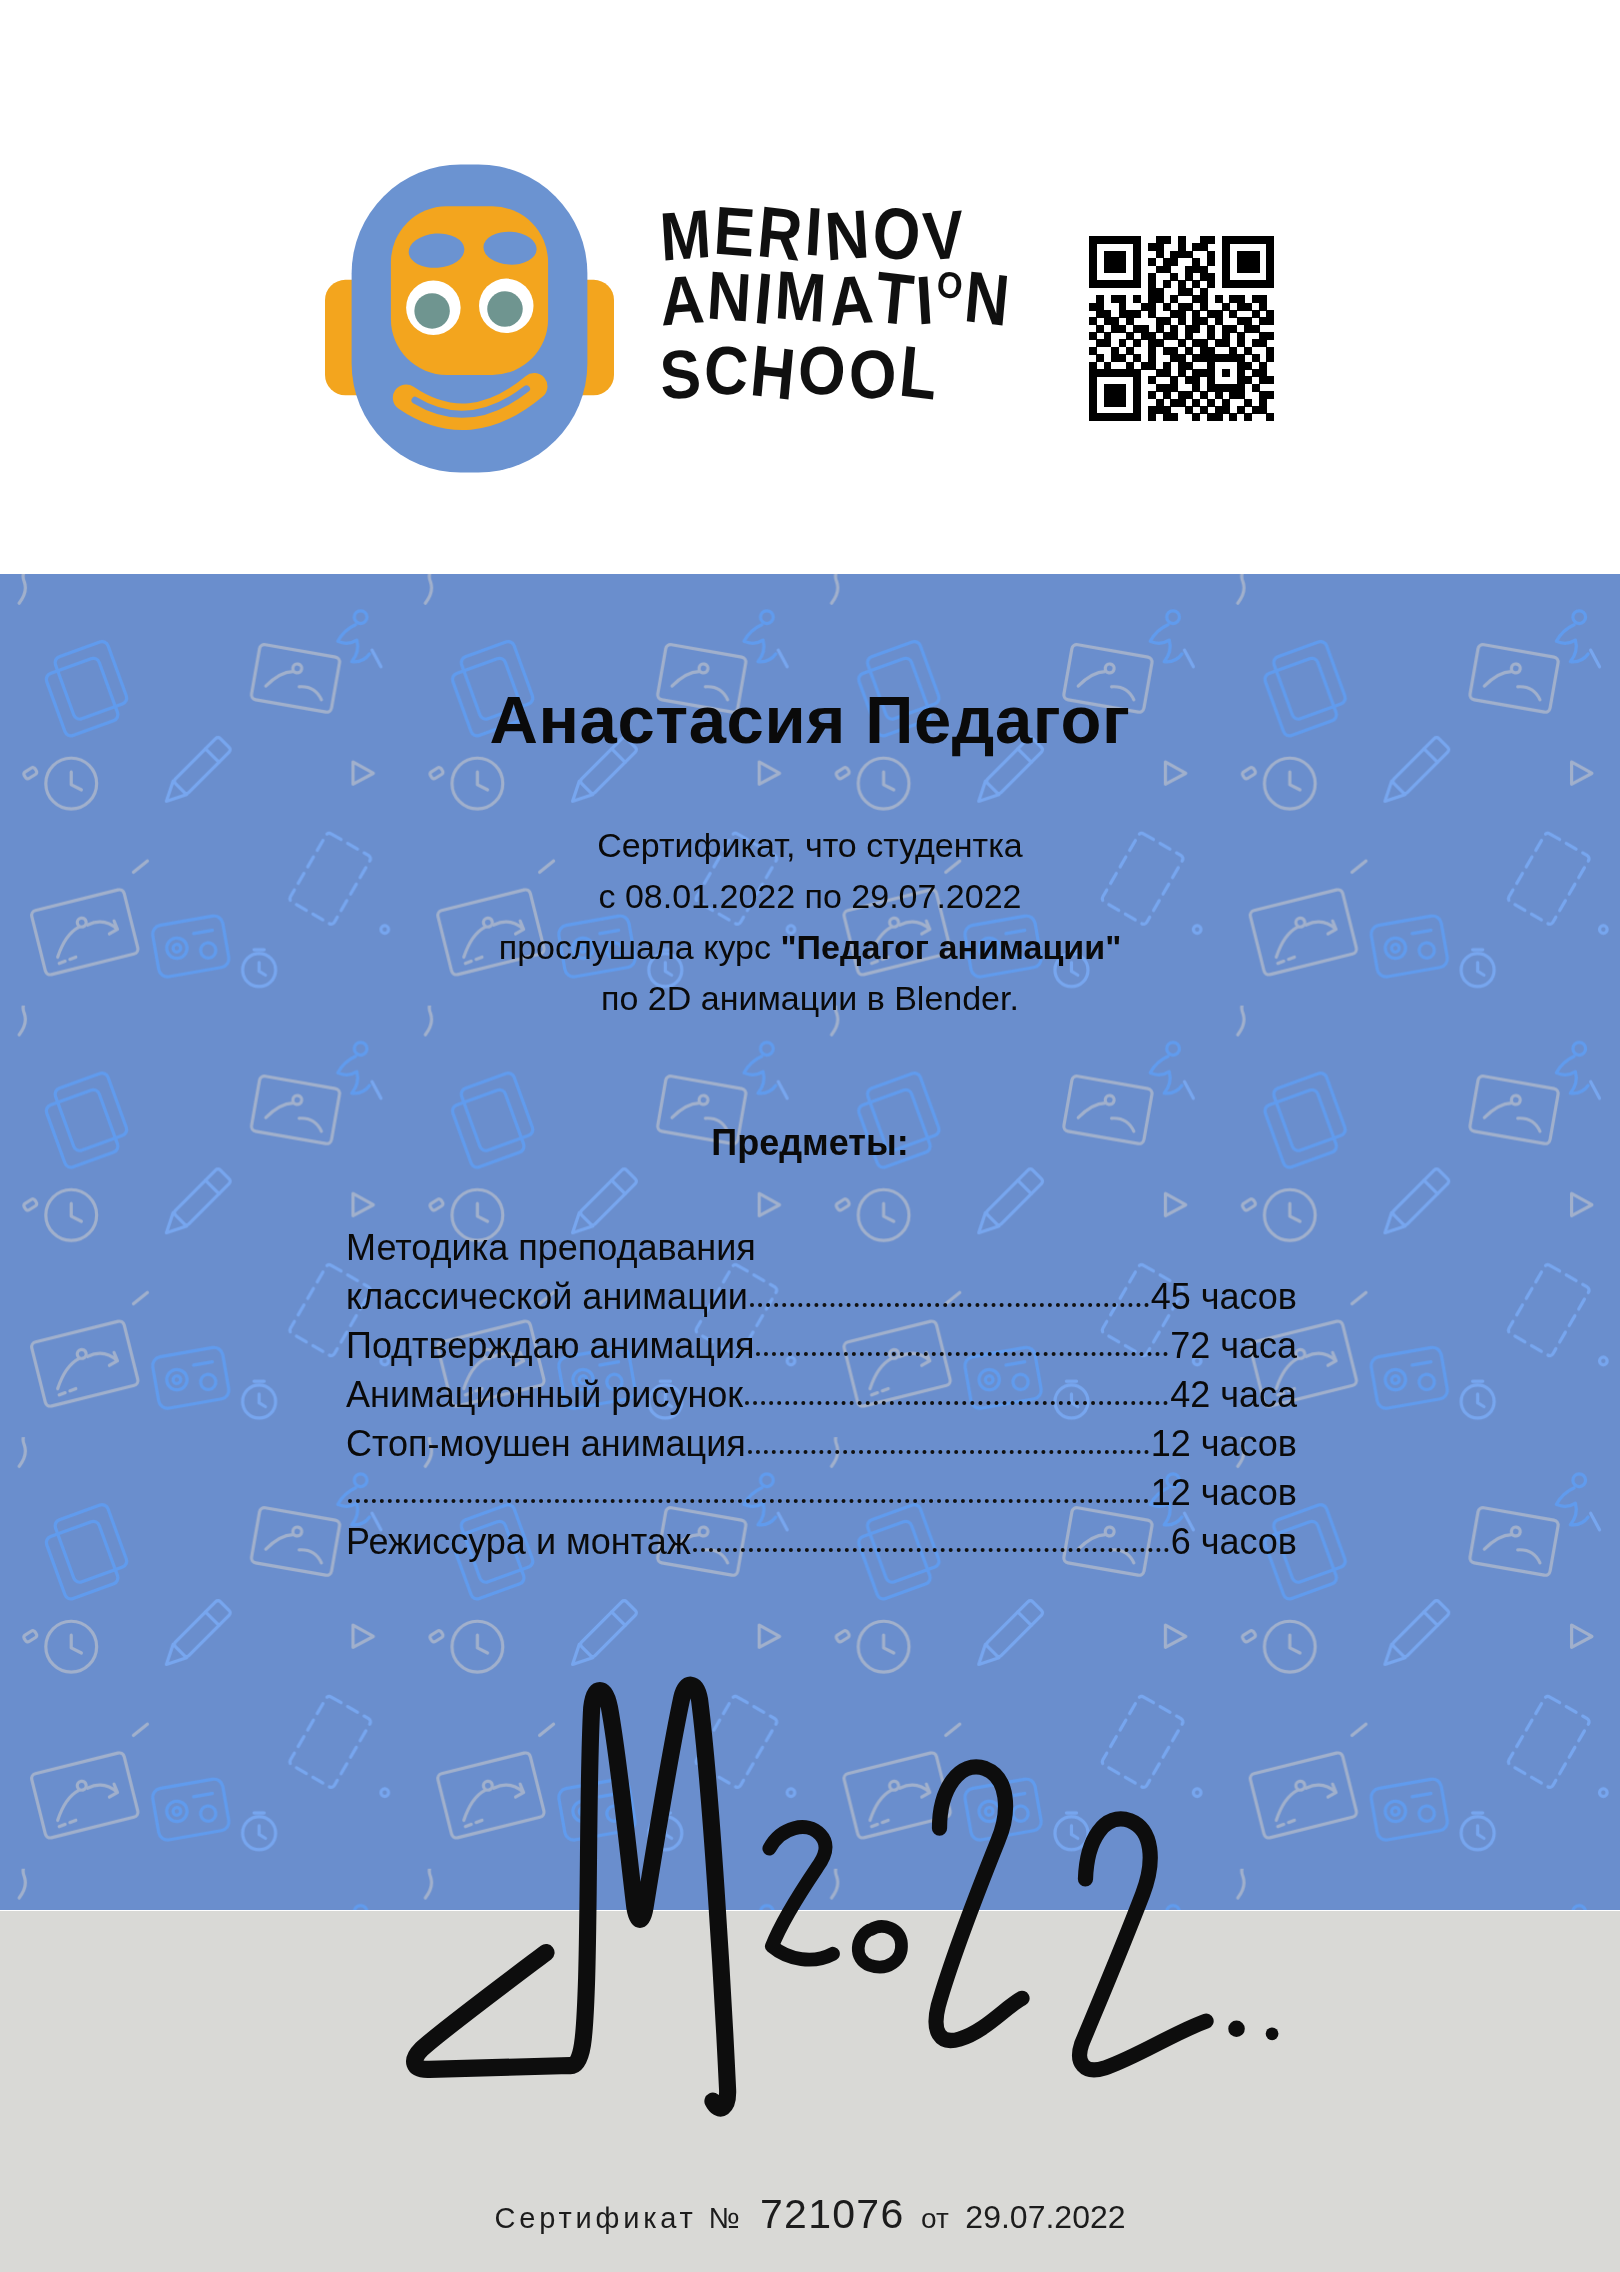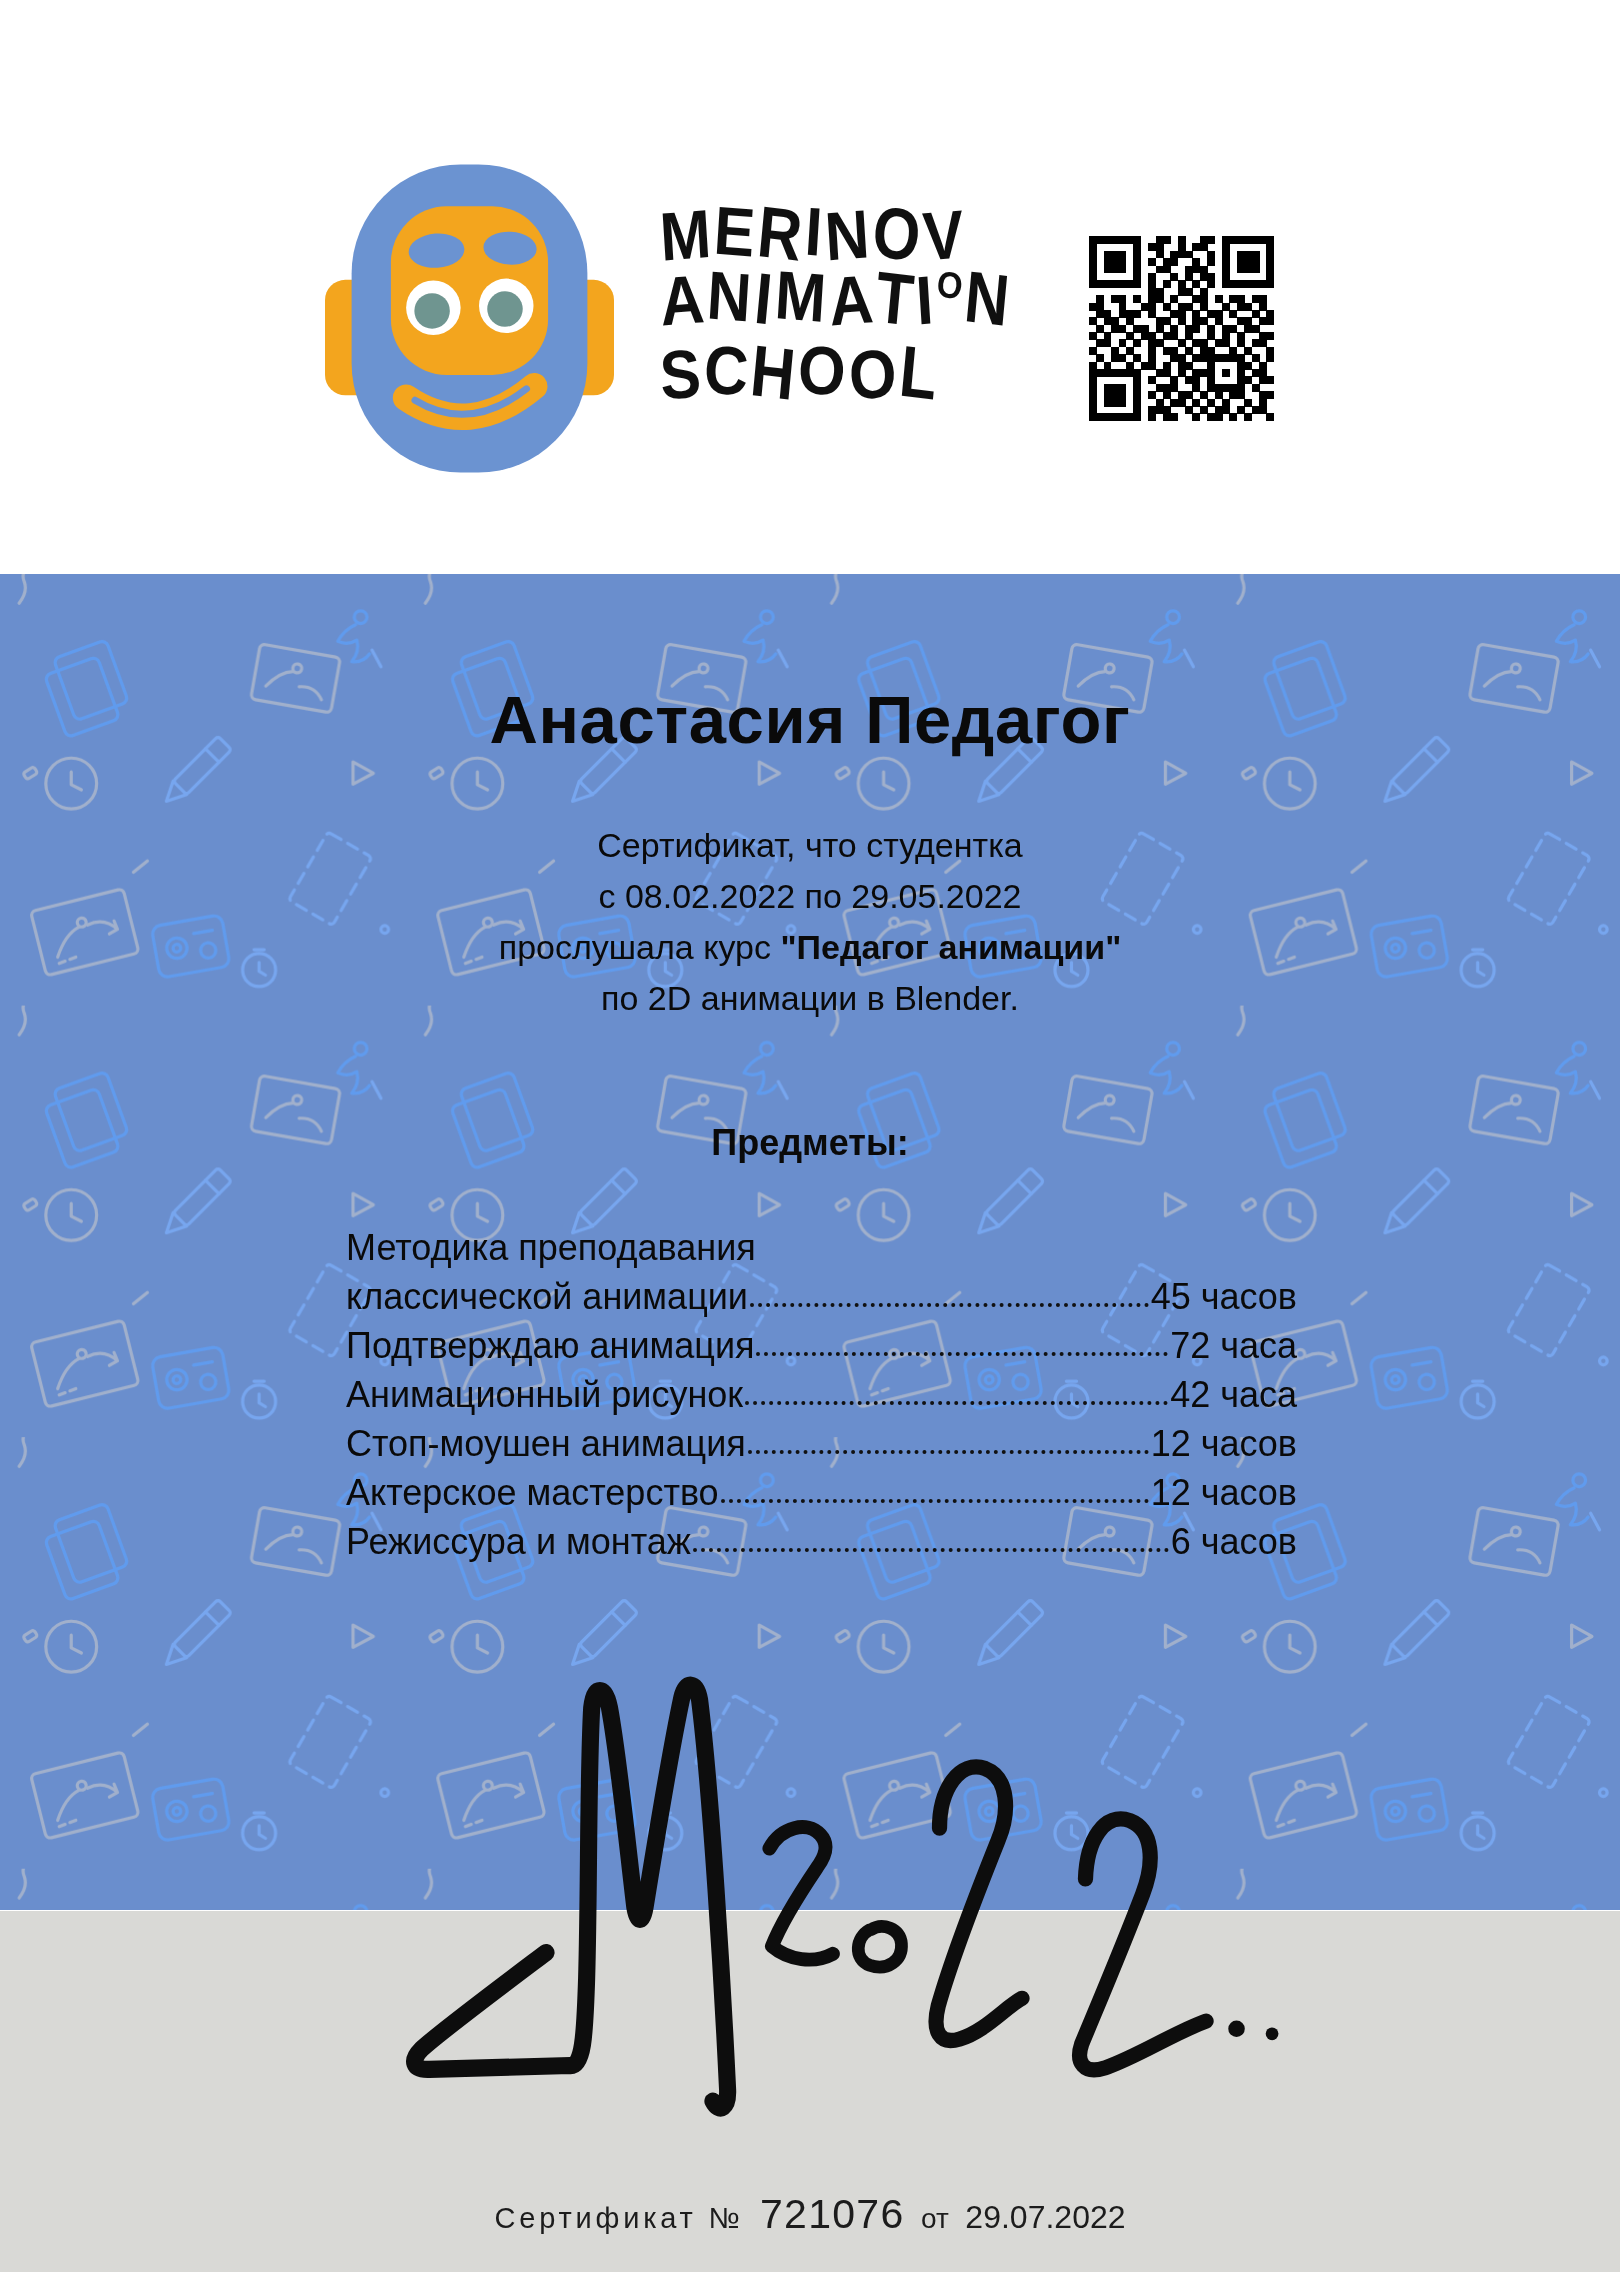"с 08.02.2022 по 29.05.2022" div { text: 08.02.2022 по 29.05.2022 -> 08.01.2022 по 29.07.2022 }
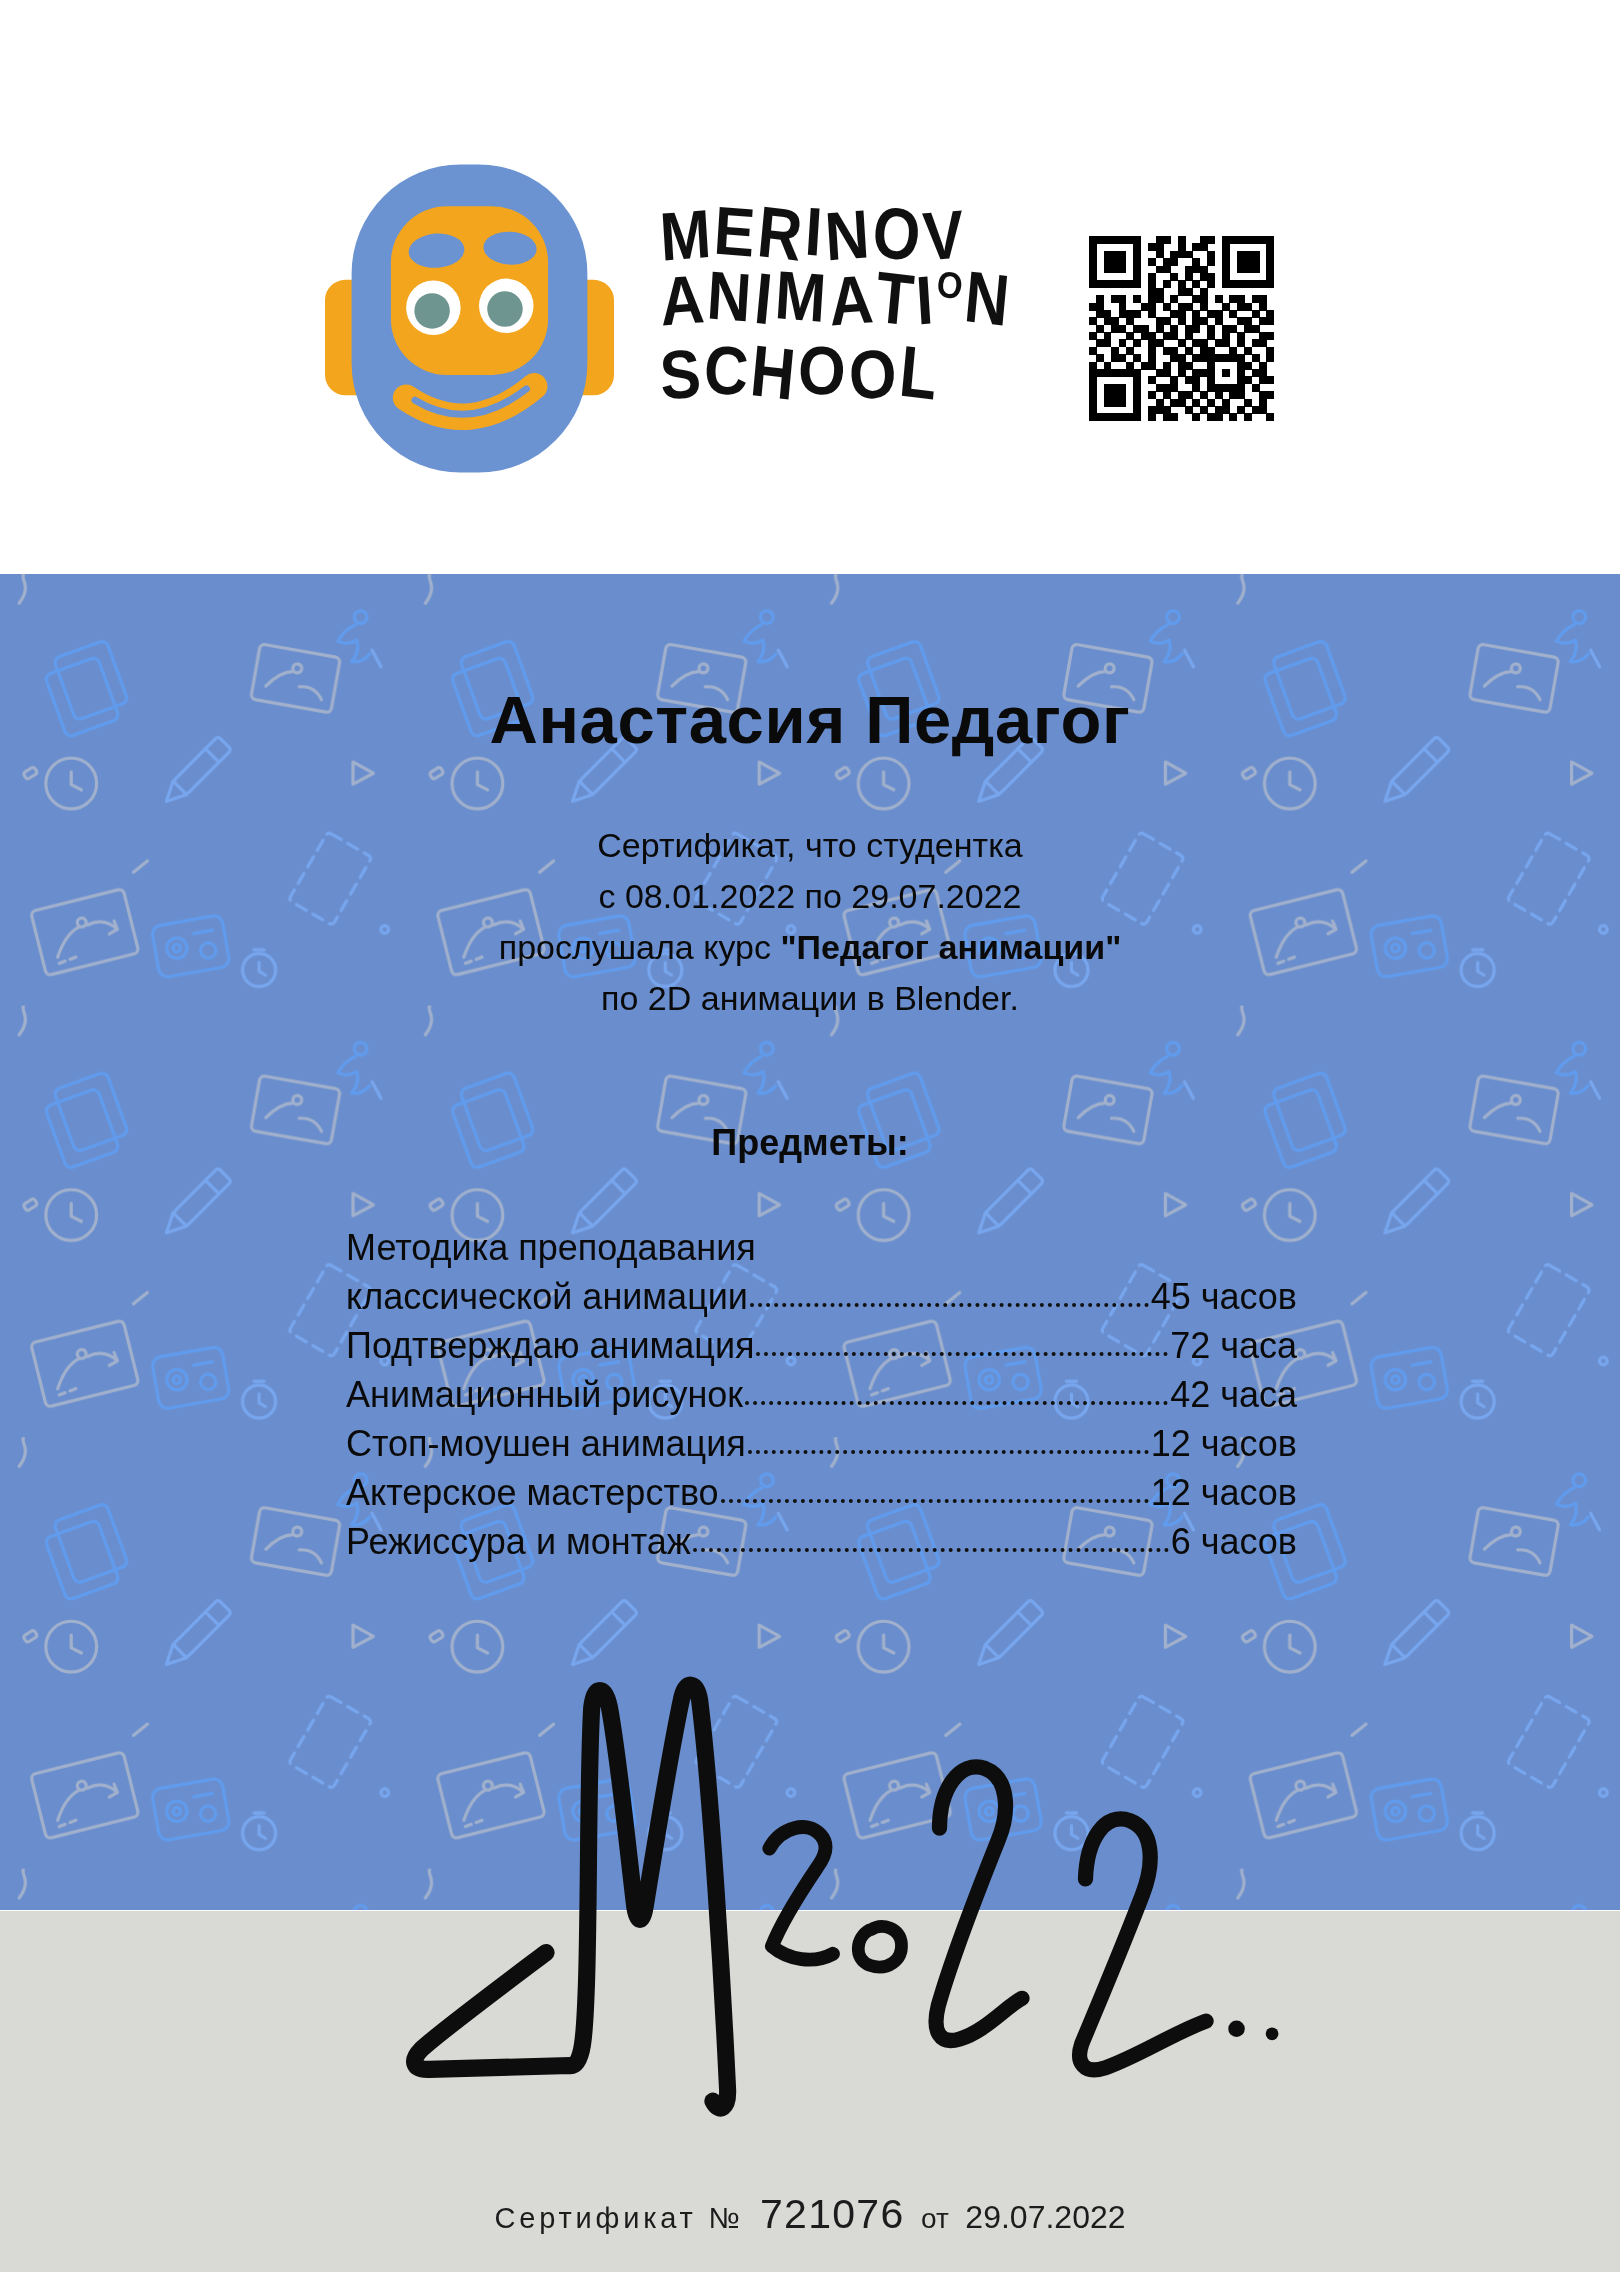"Актерское мастерство" span.sub-name { html: <span>Актерское мастерство</span> -> none }
